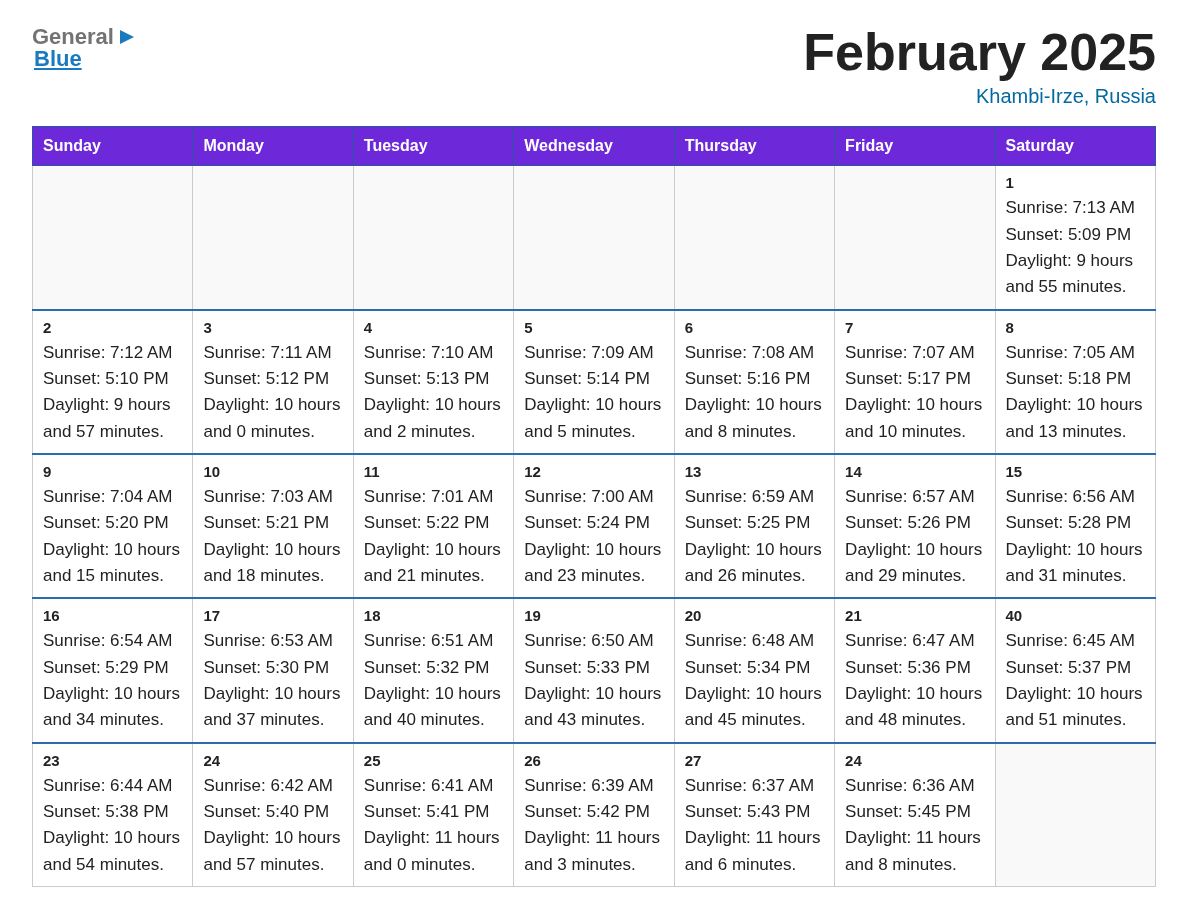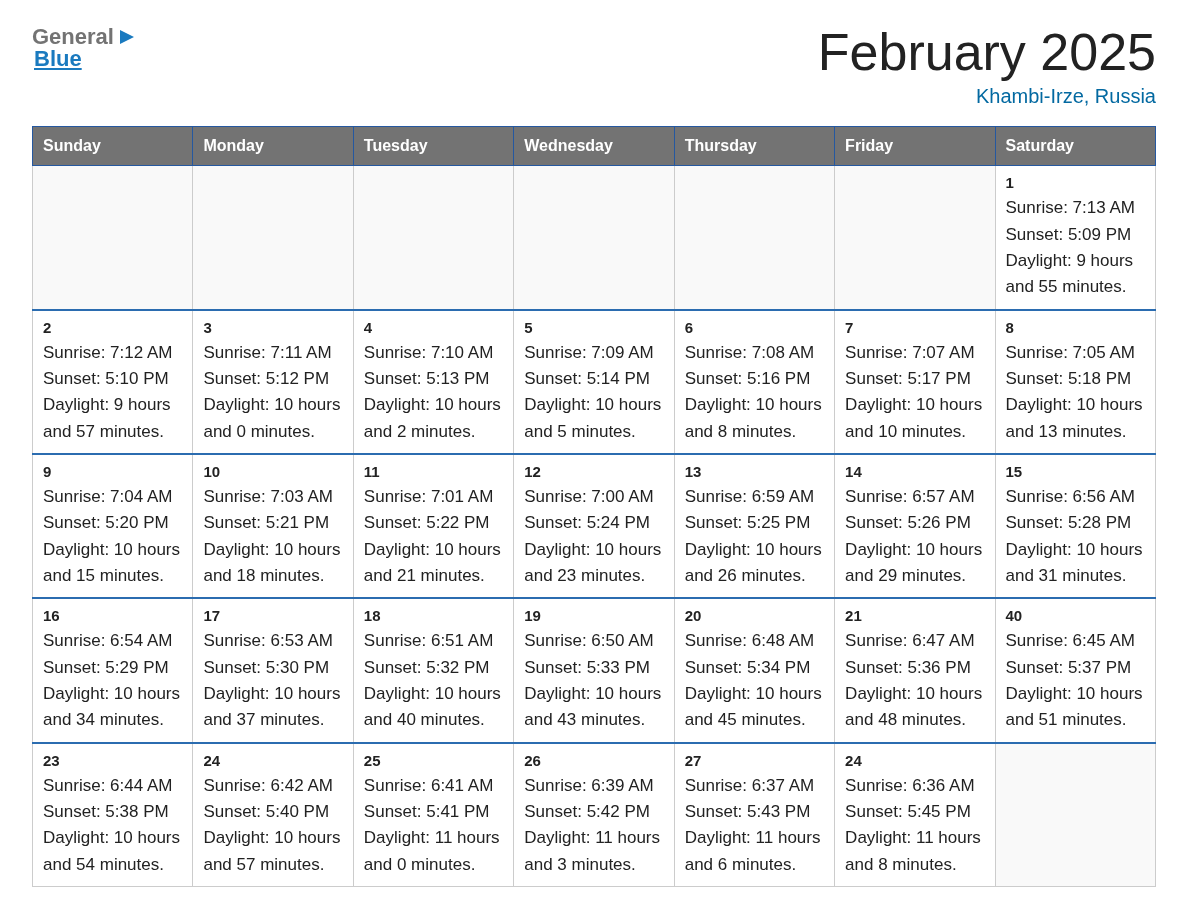"February 2025" .month-title { font-weight: normal -> bold }
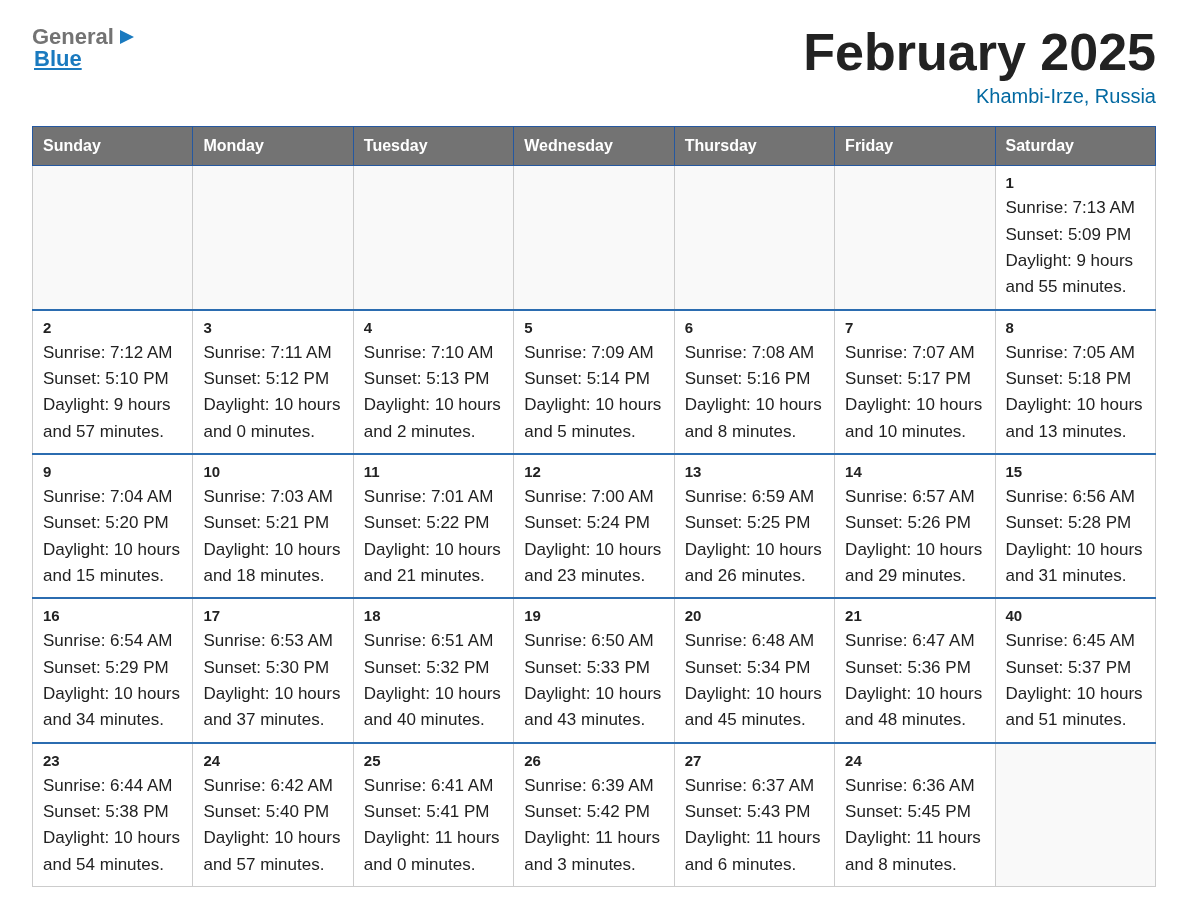"Sunday" .calendar-table th { background: #737373 -> #6d28d9 }
